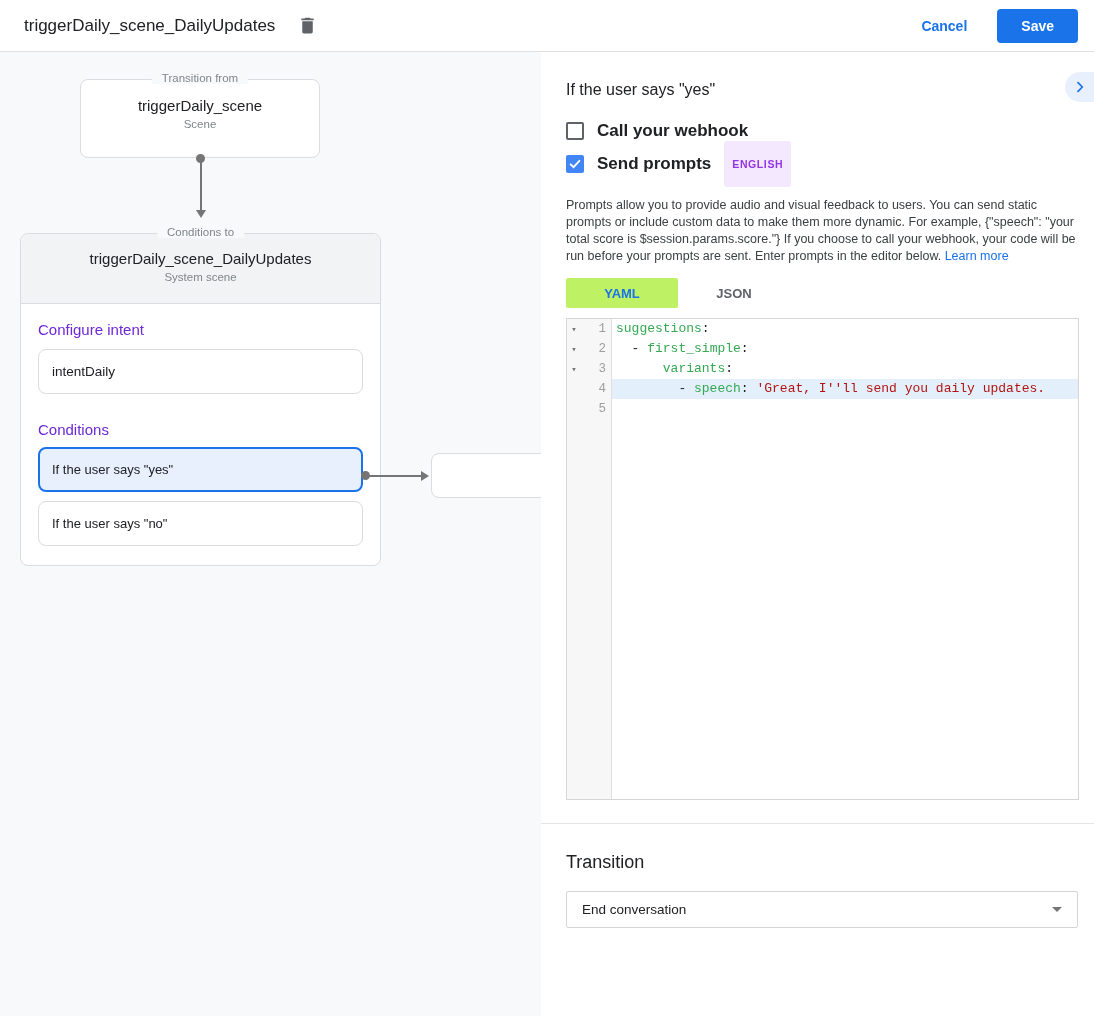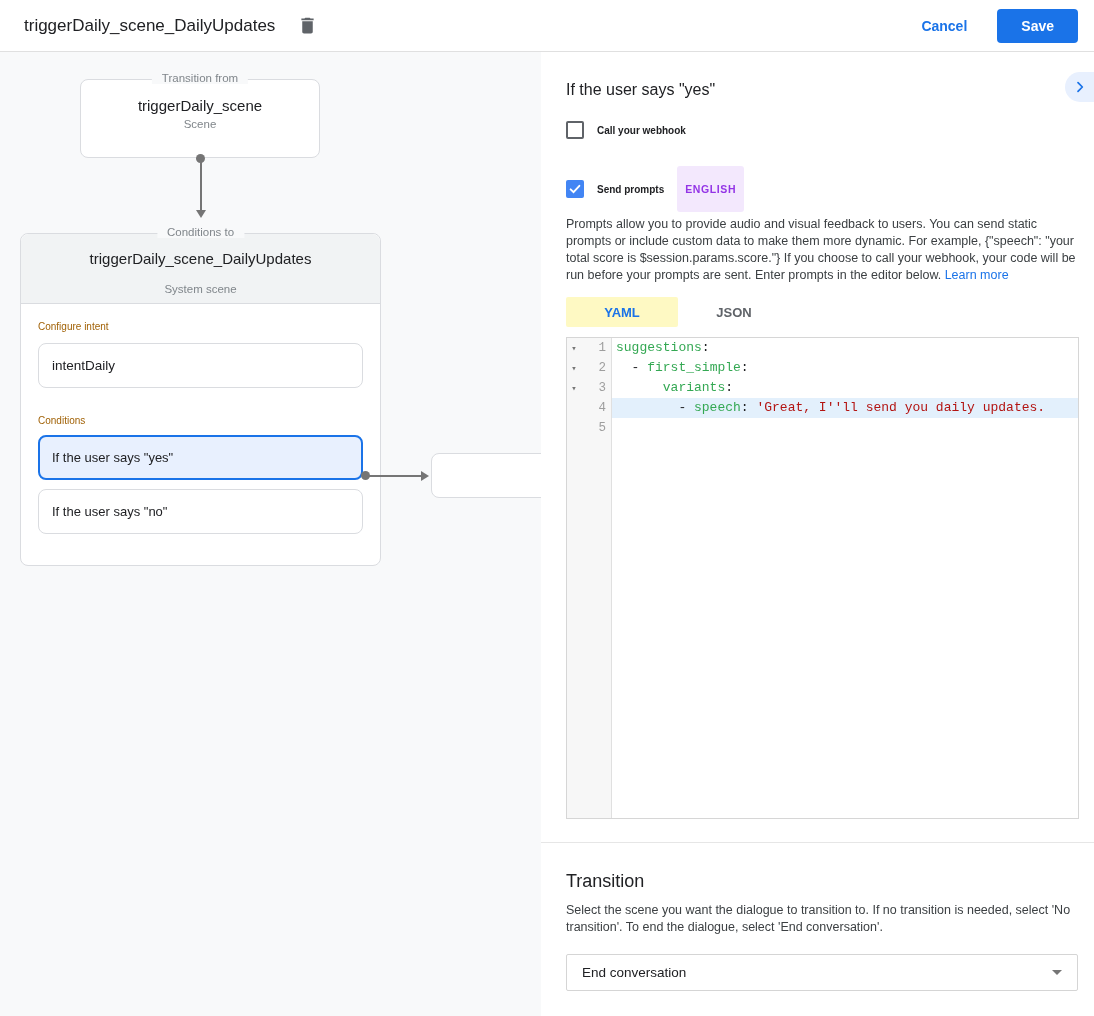"Call your webhook" .cb-label { font-size: 10px -> 17px }
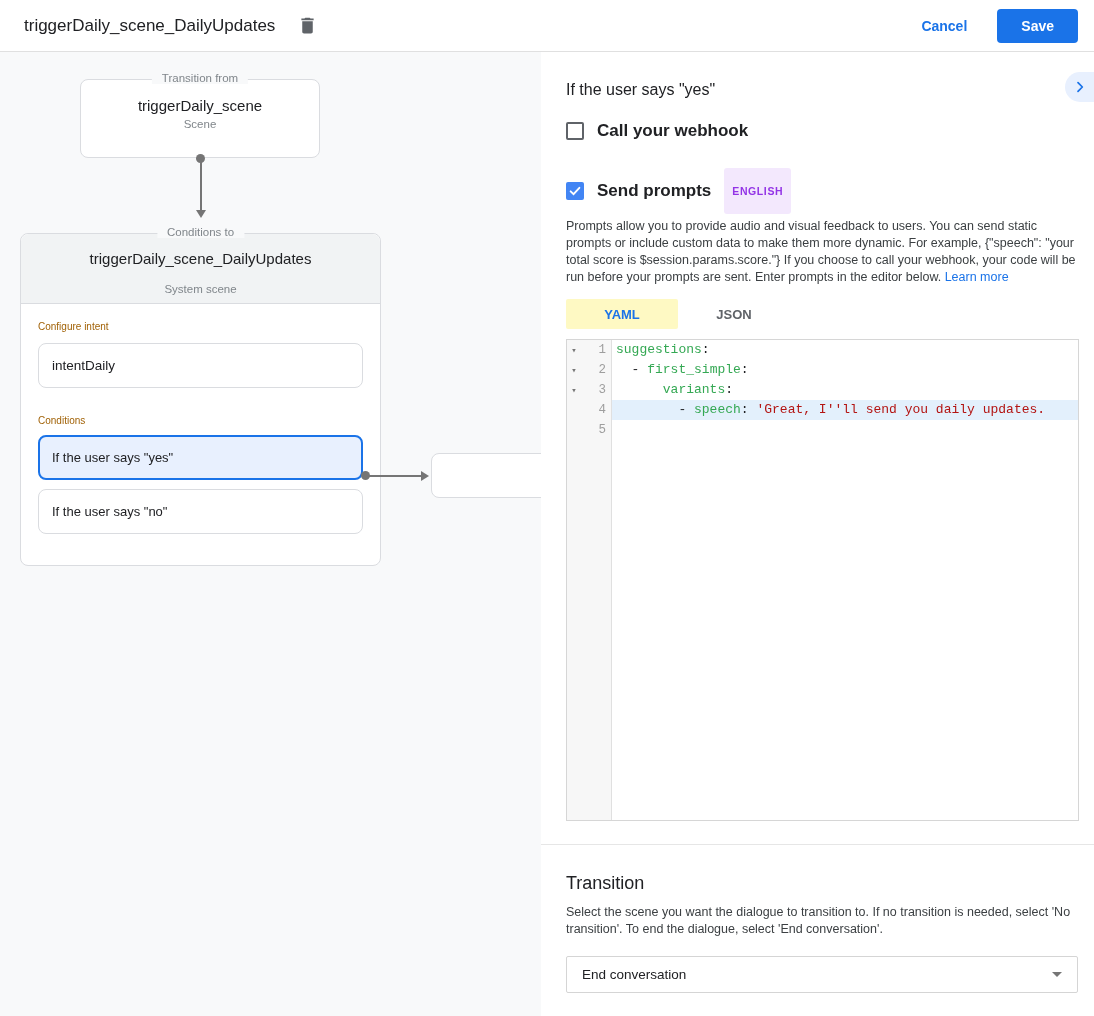"Send prompts" .cb-row-2 { margin-top: 27px -> none }
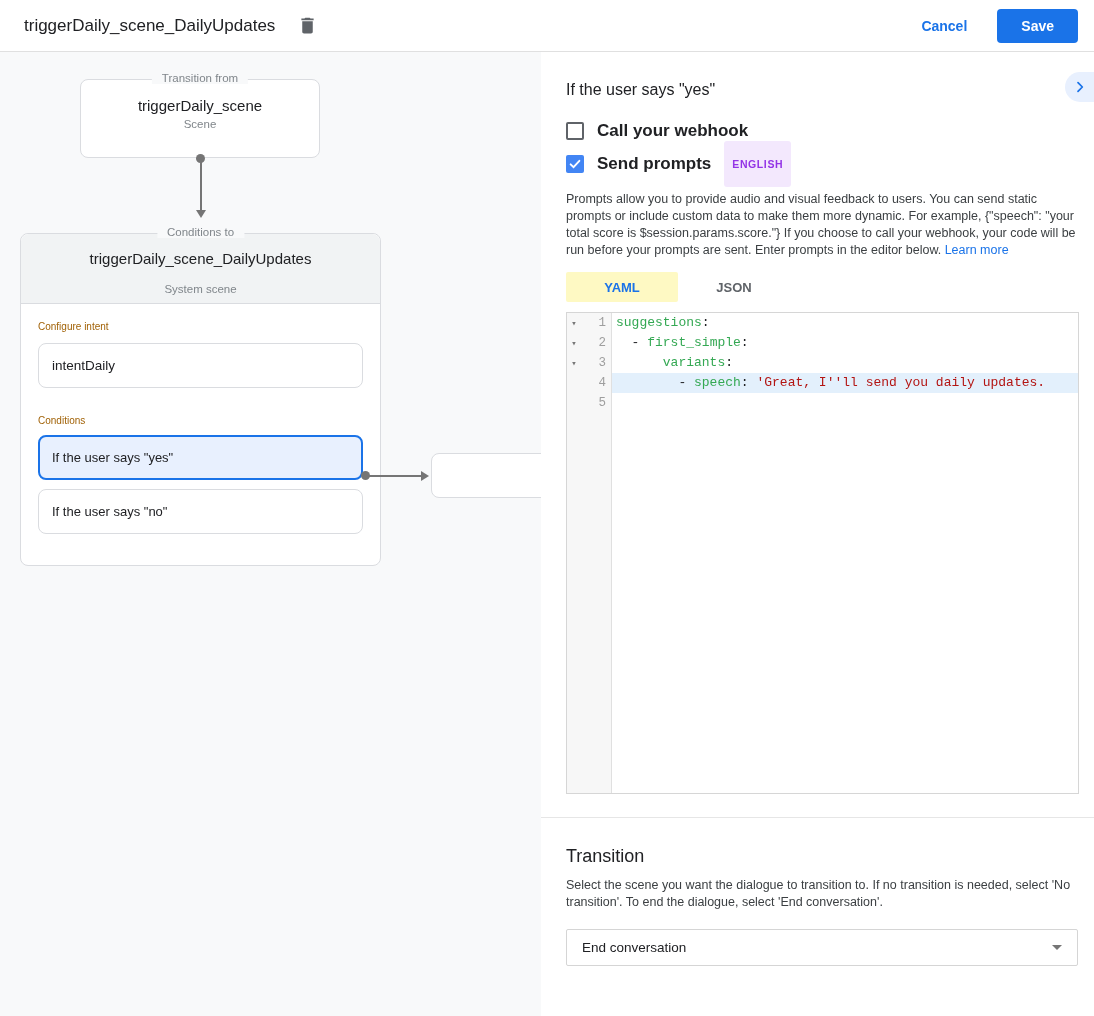"Prompts allow you to provide" .desc { margin-top: 4px -> 10px }
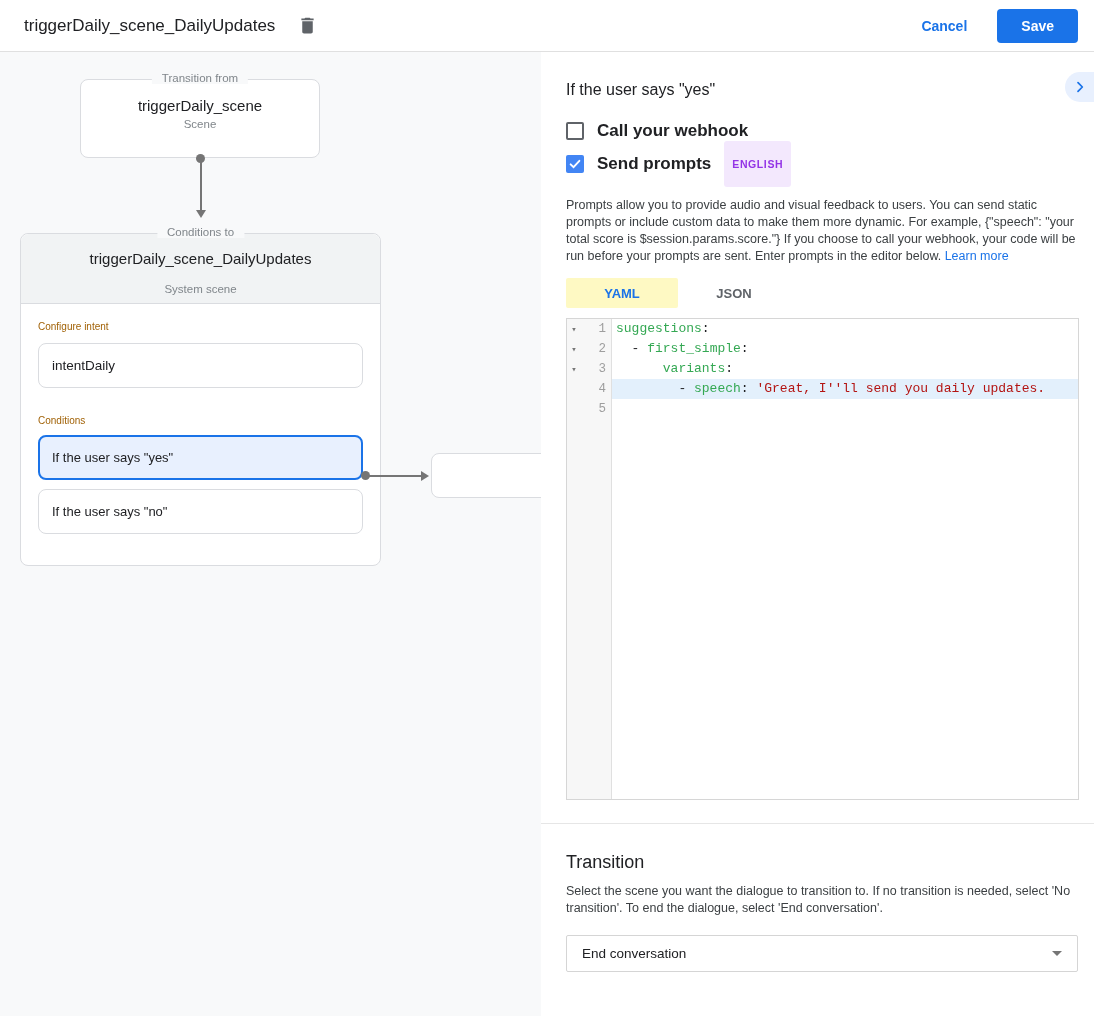"System scene" .to-sub { margin-top: 16px -> 4px }
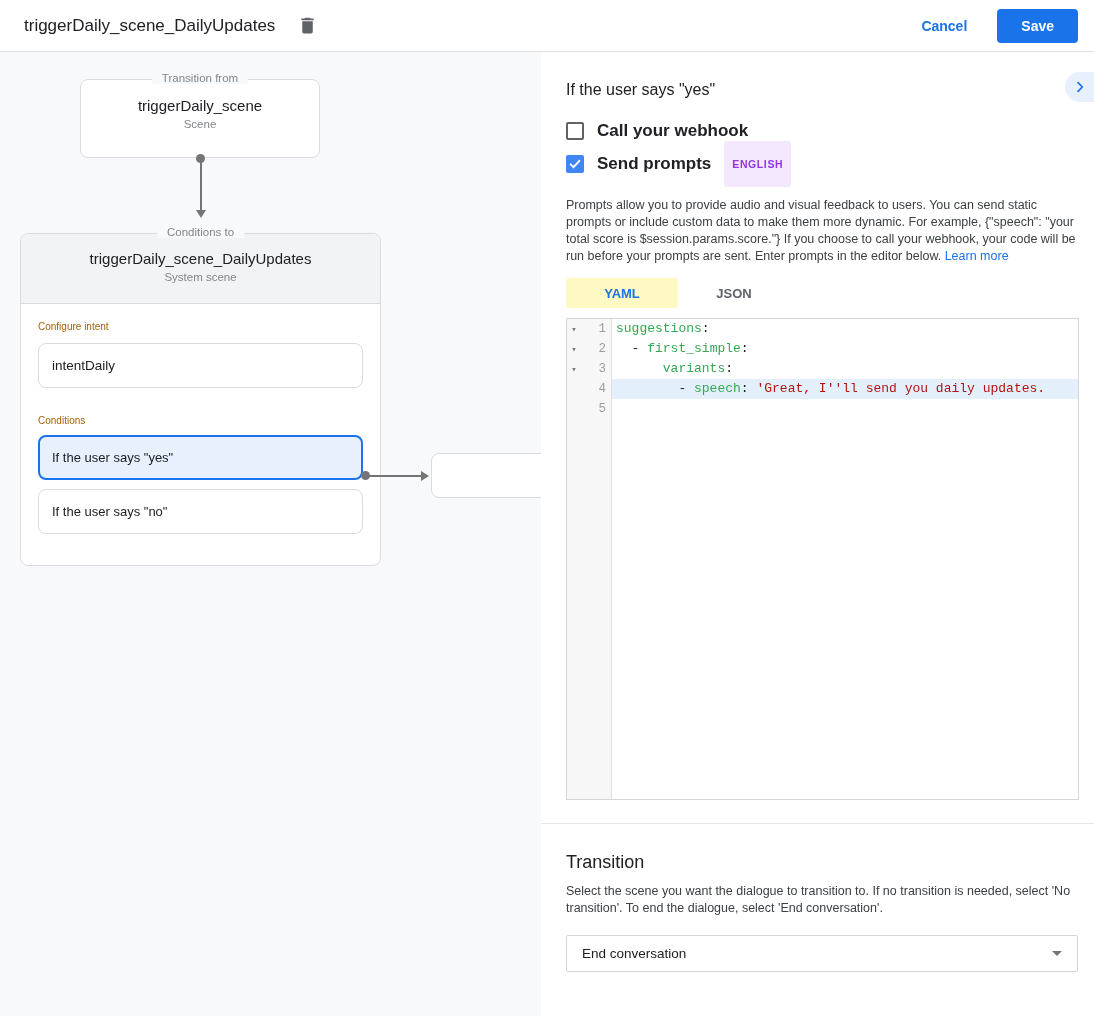"YAML" .tab.active { background: #fef9c3 -> #bef264 }
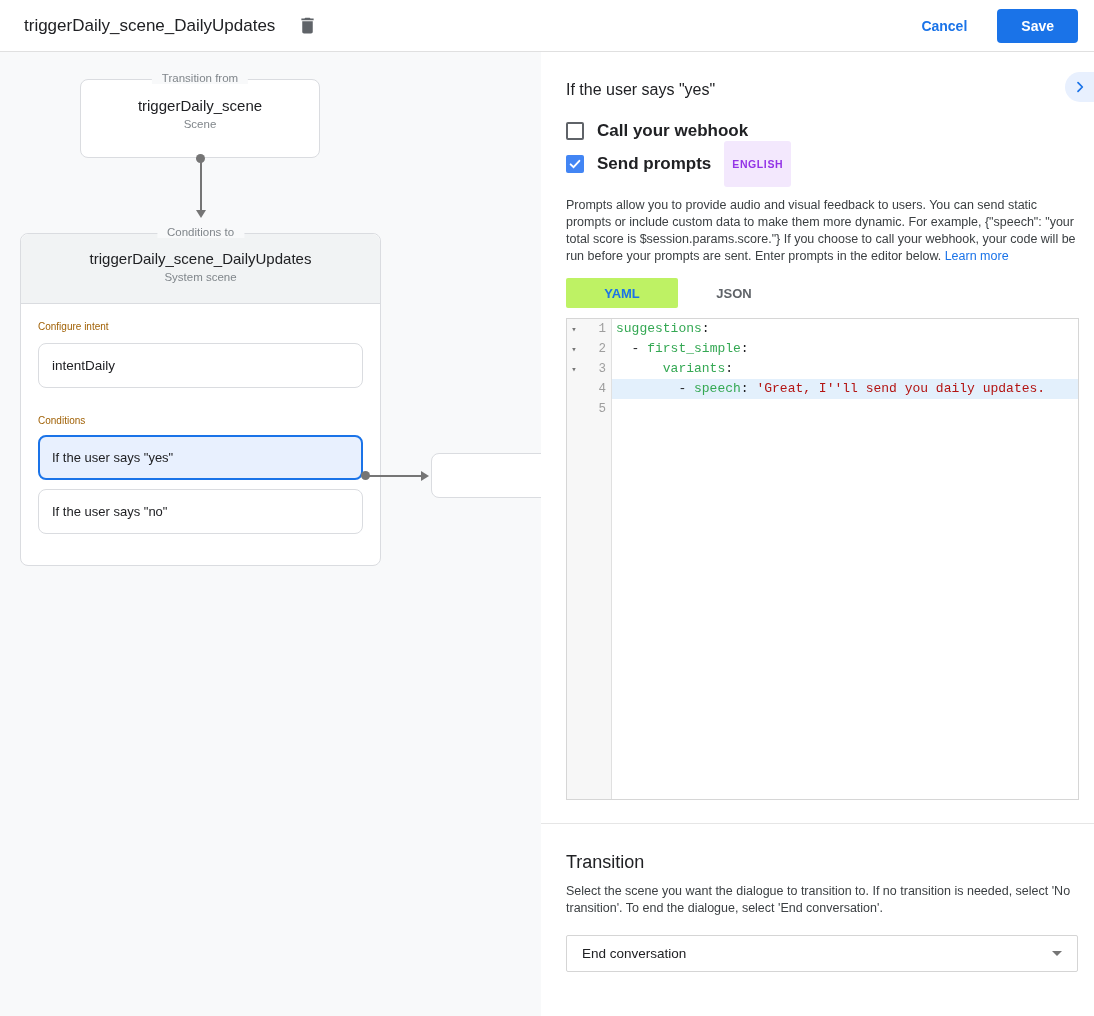"Configure intent" .section-label { color: #a16207 -> #6d28d9; font-size: 10px -> 15px }
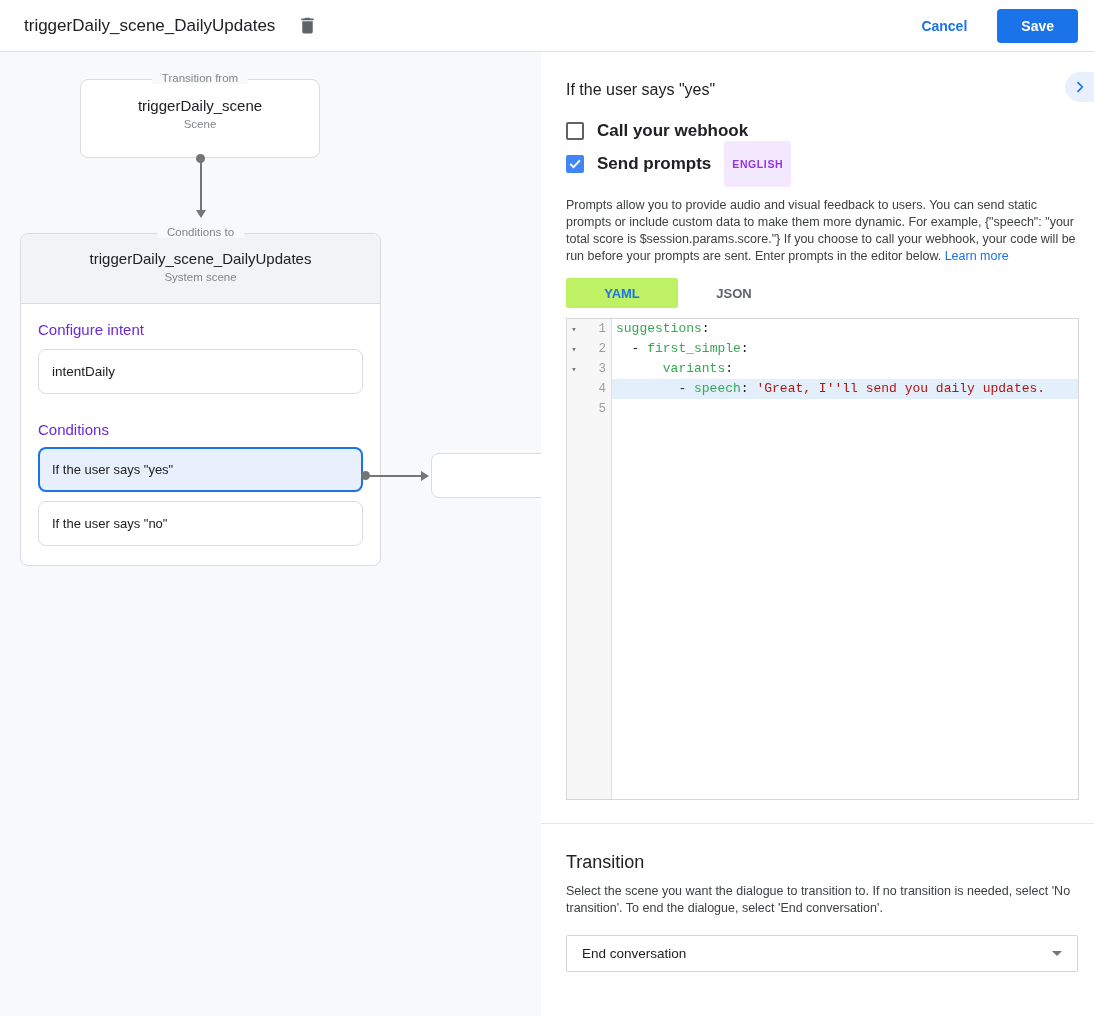"Select the scene you want" div.transition-desc { html: <div>Select the scene you want the dialogue to transition to. If no transition is needed, select 'No transition'. To end the dialogue, select 'End conversation'.</div> -> none }
